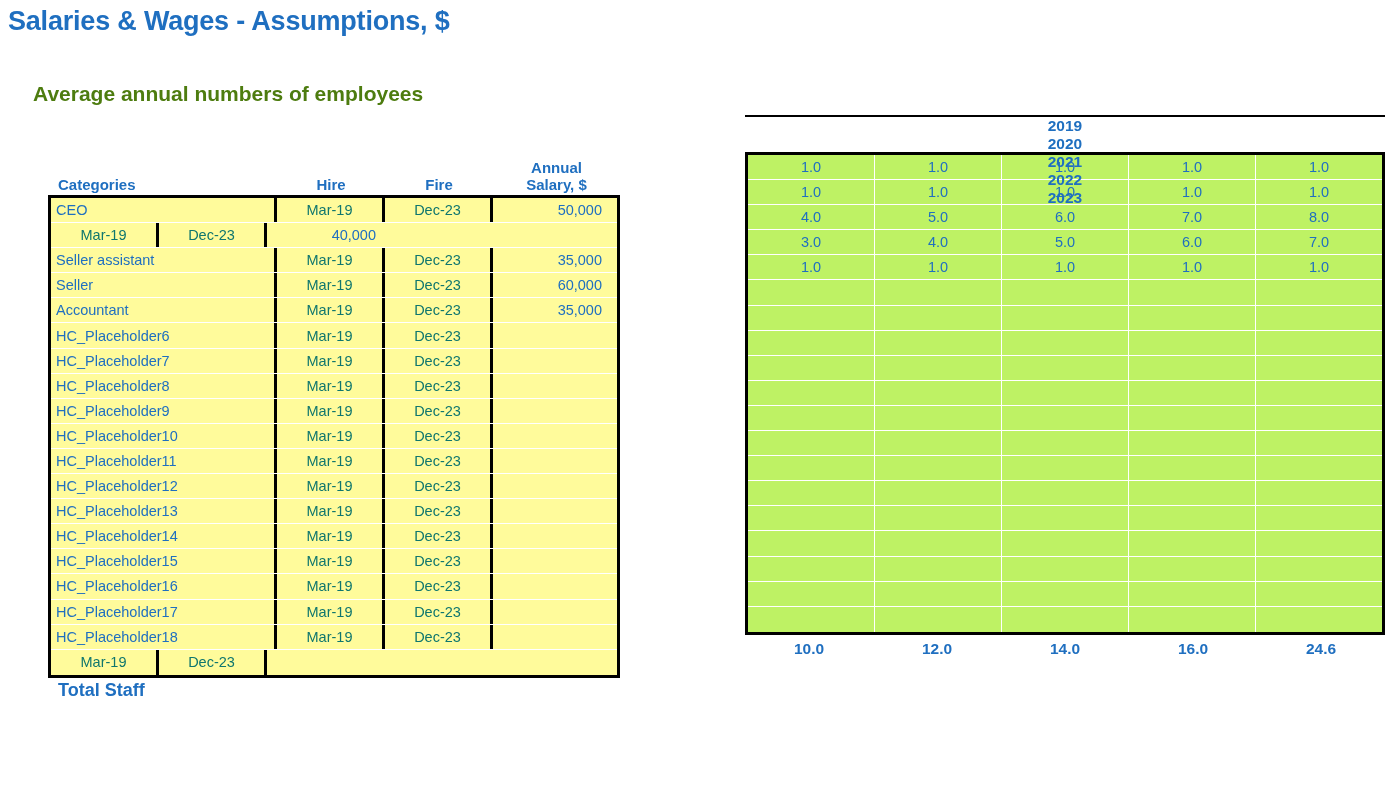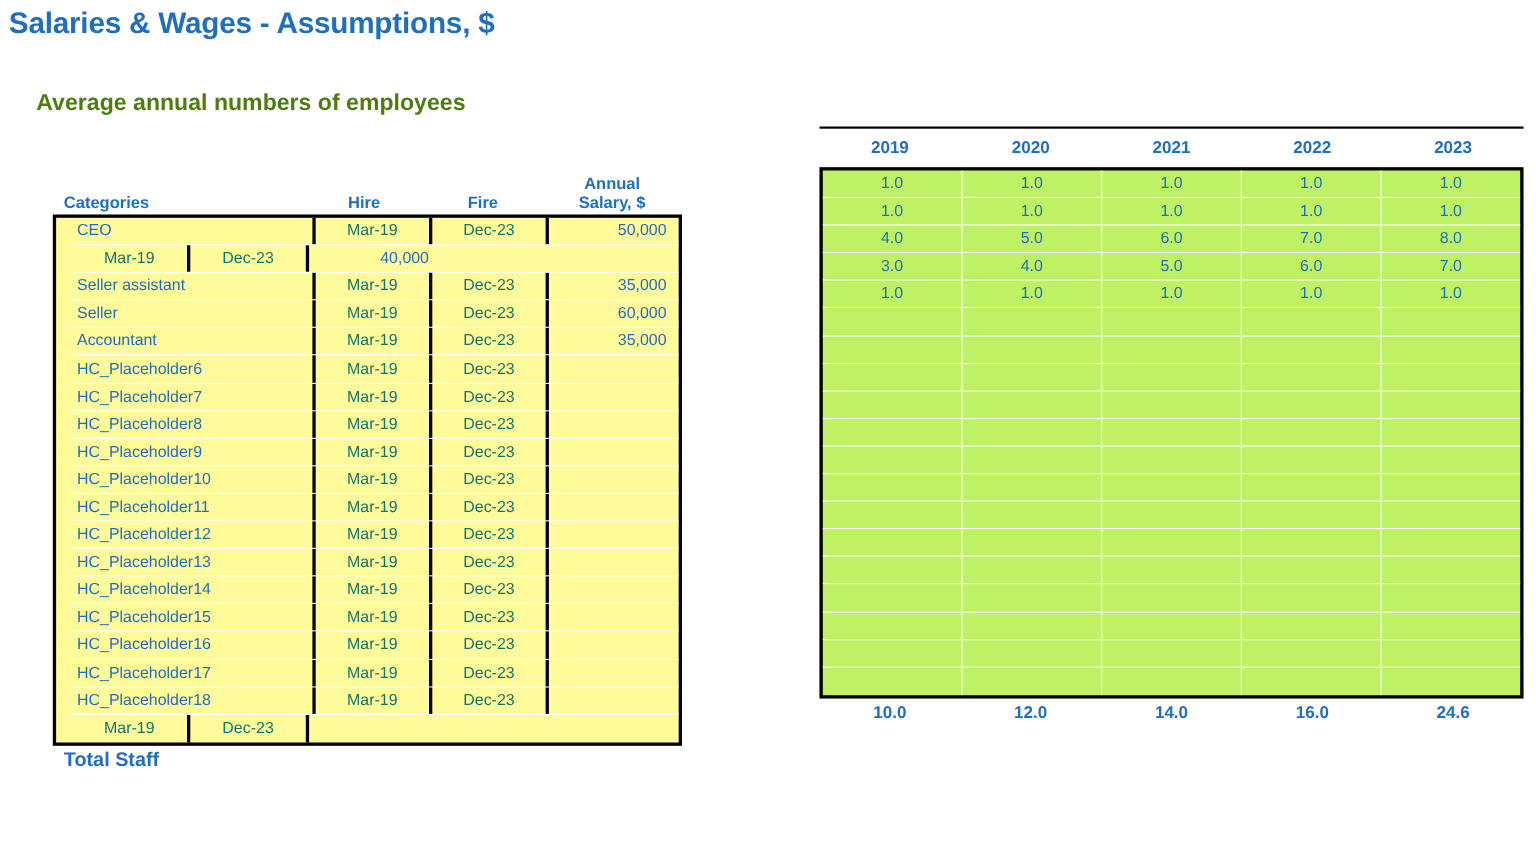"2019" #rt-head { flex-direction: none -> column }
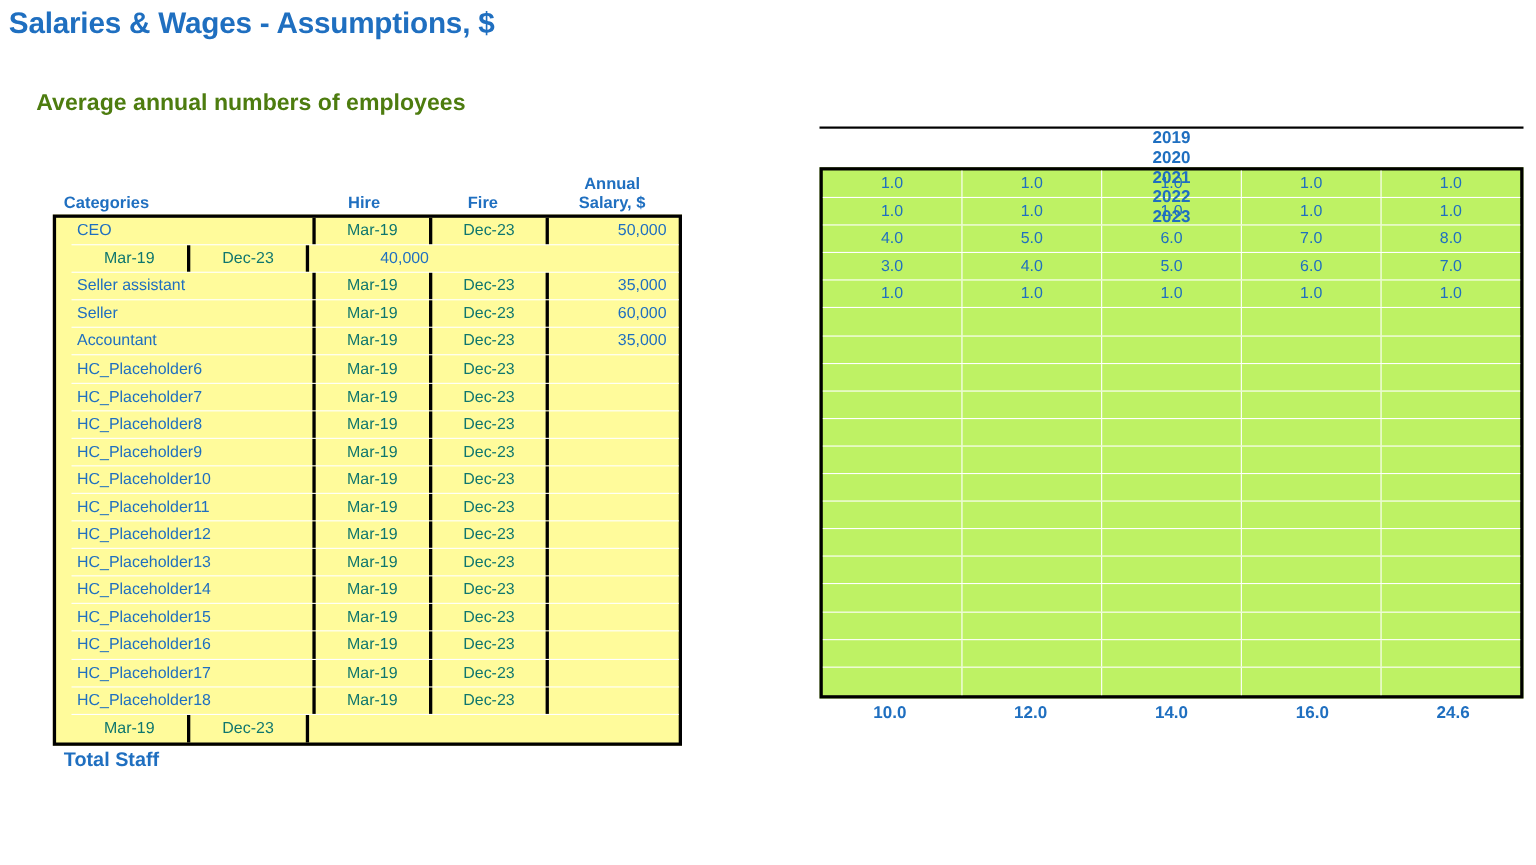"CEO" .lt-row { margin-left: 14px -> none }
